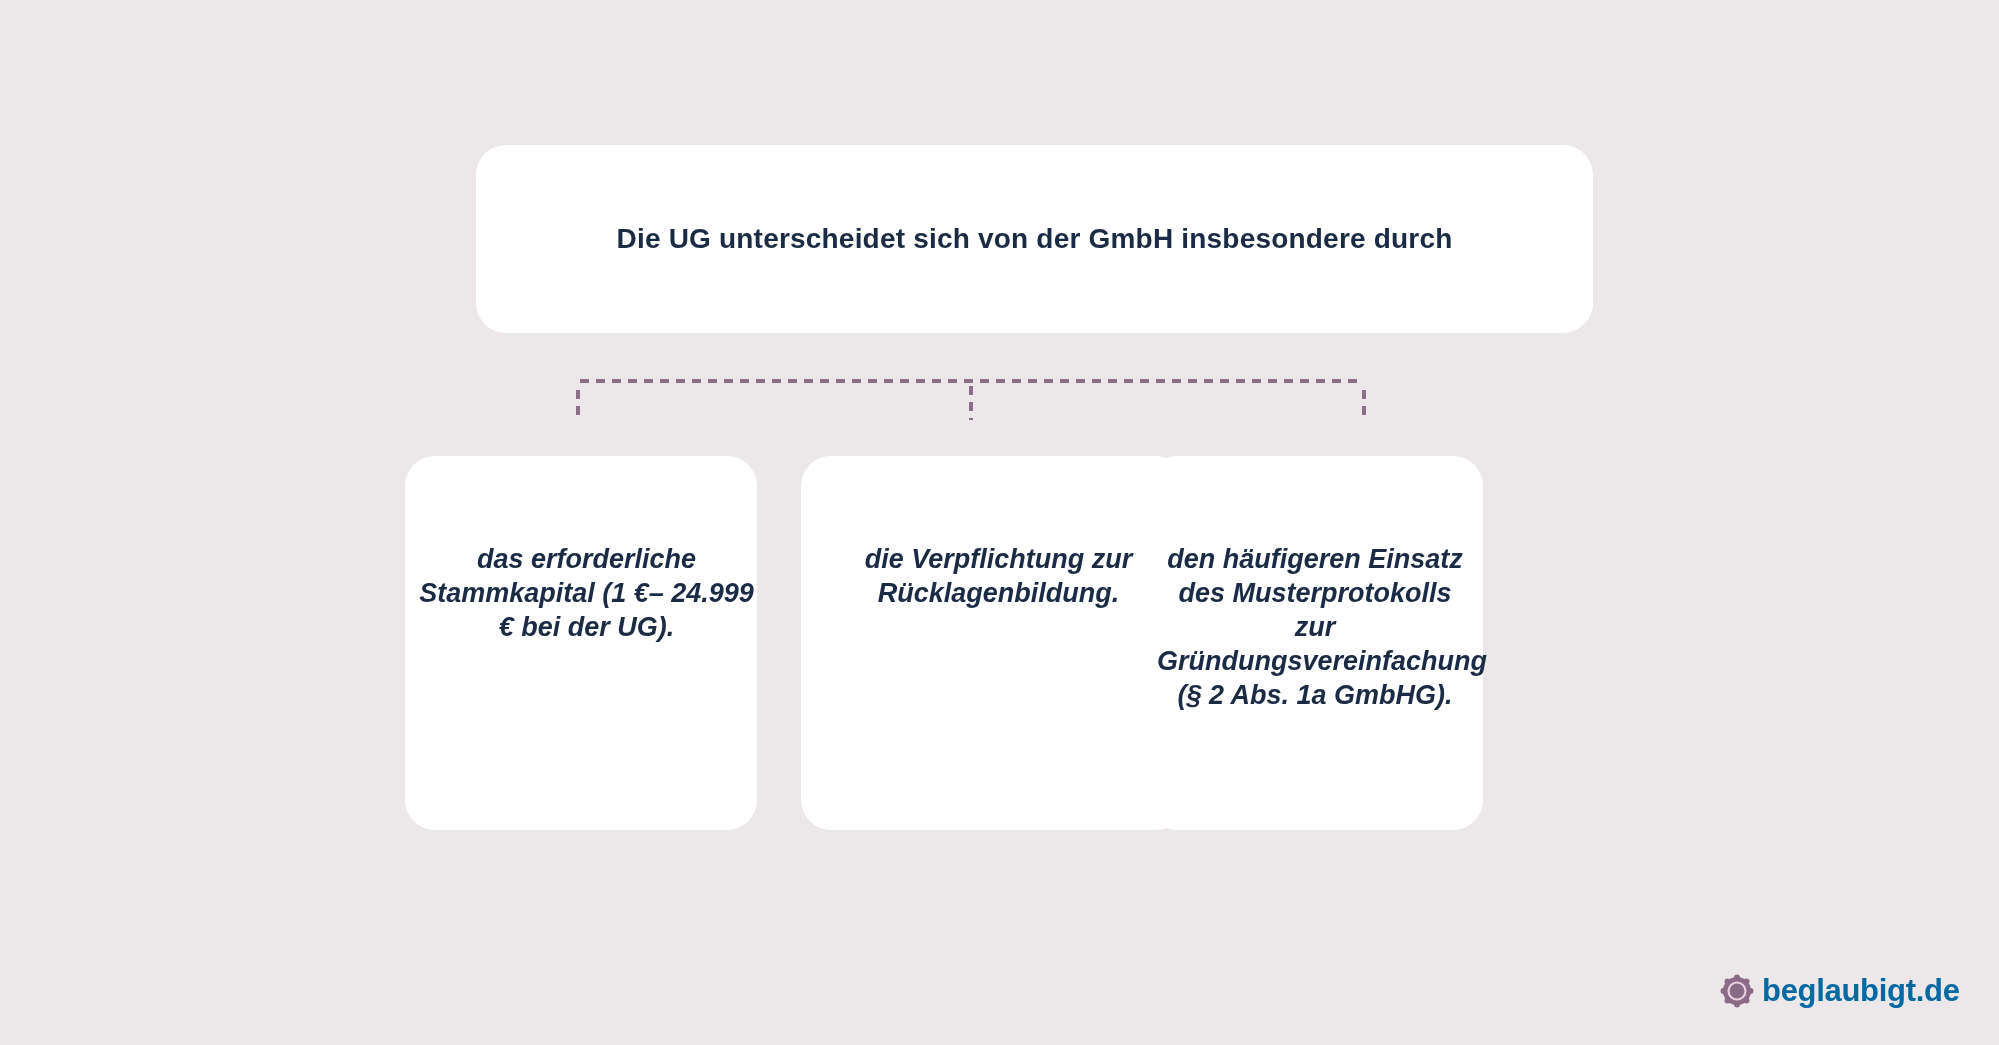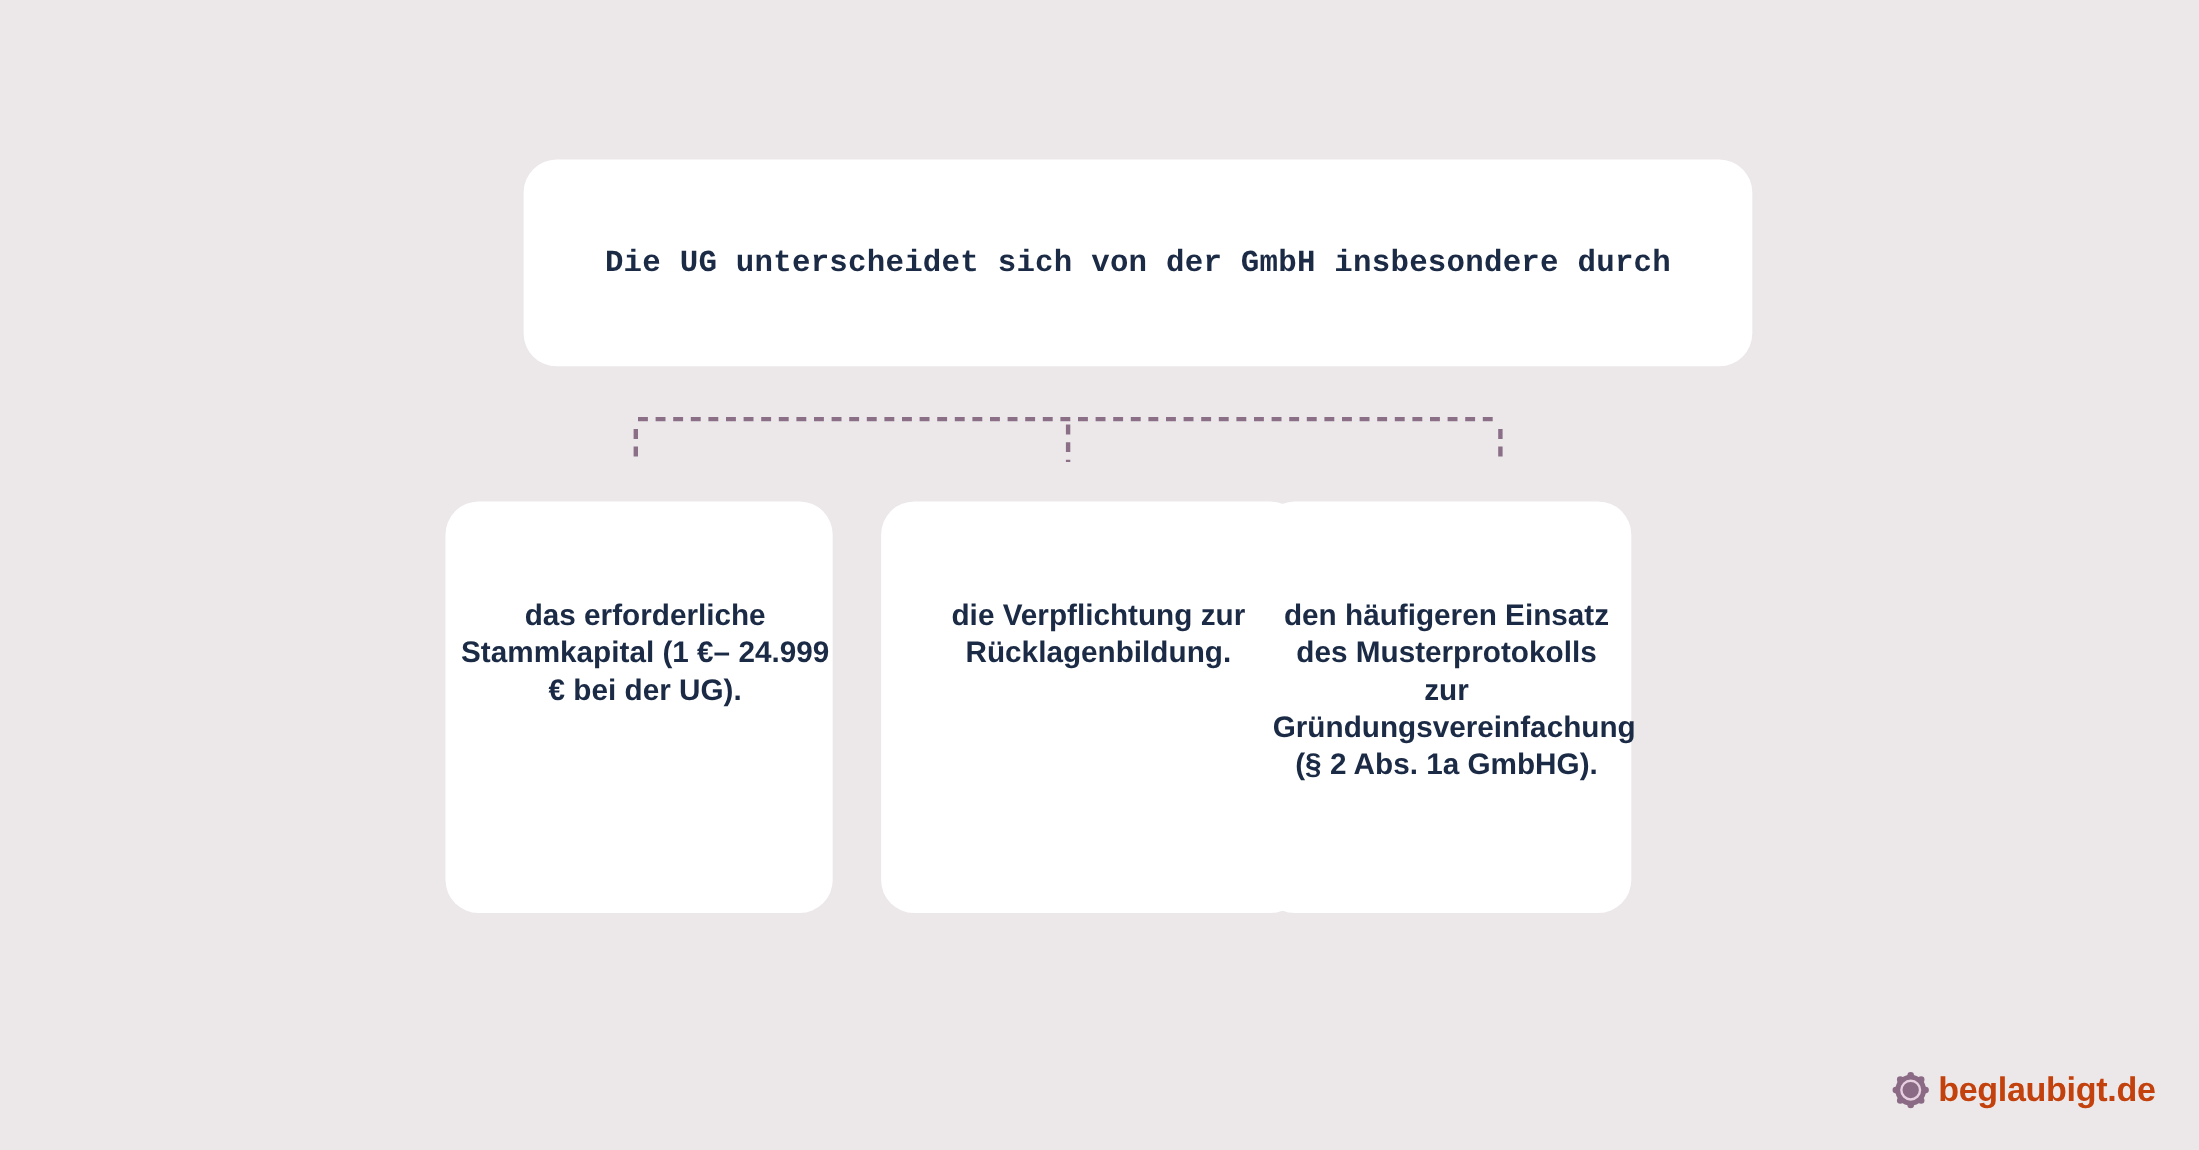"Die UG unterscheidet sich von" .top-card { font-family: Liberation Mono, monospace -> none }
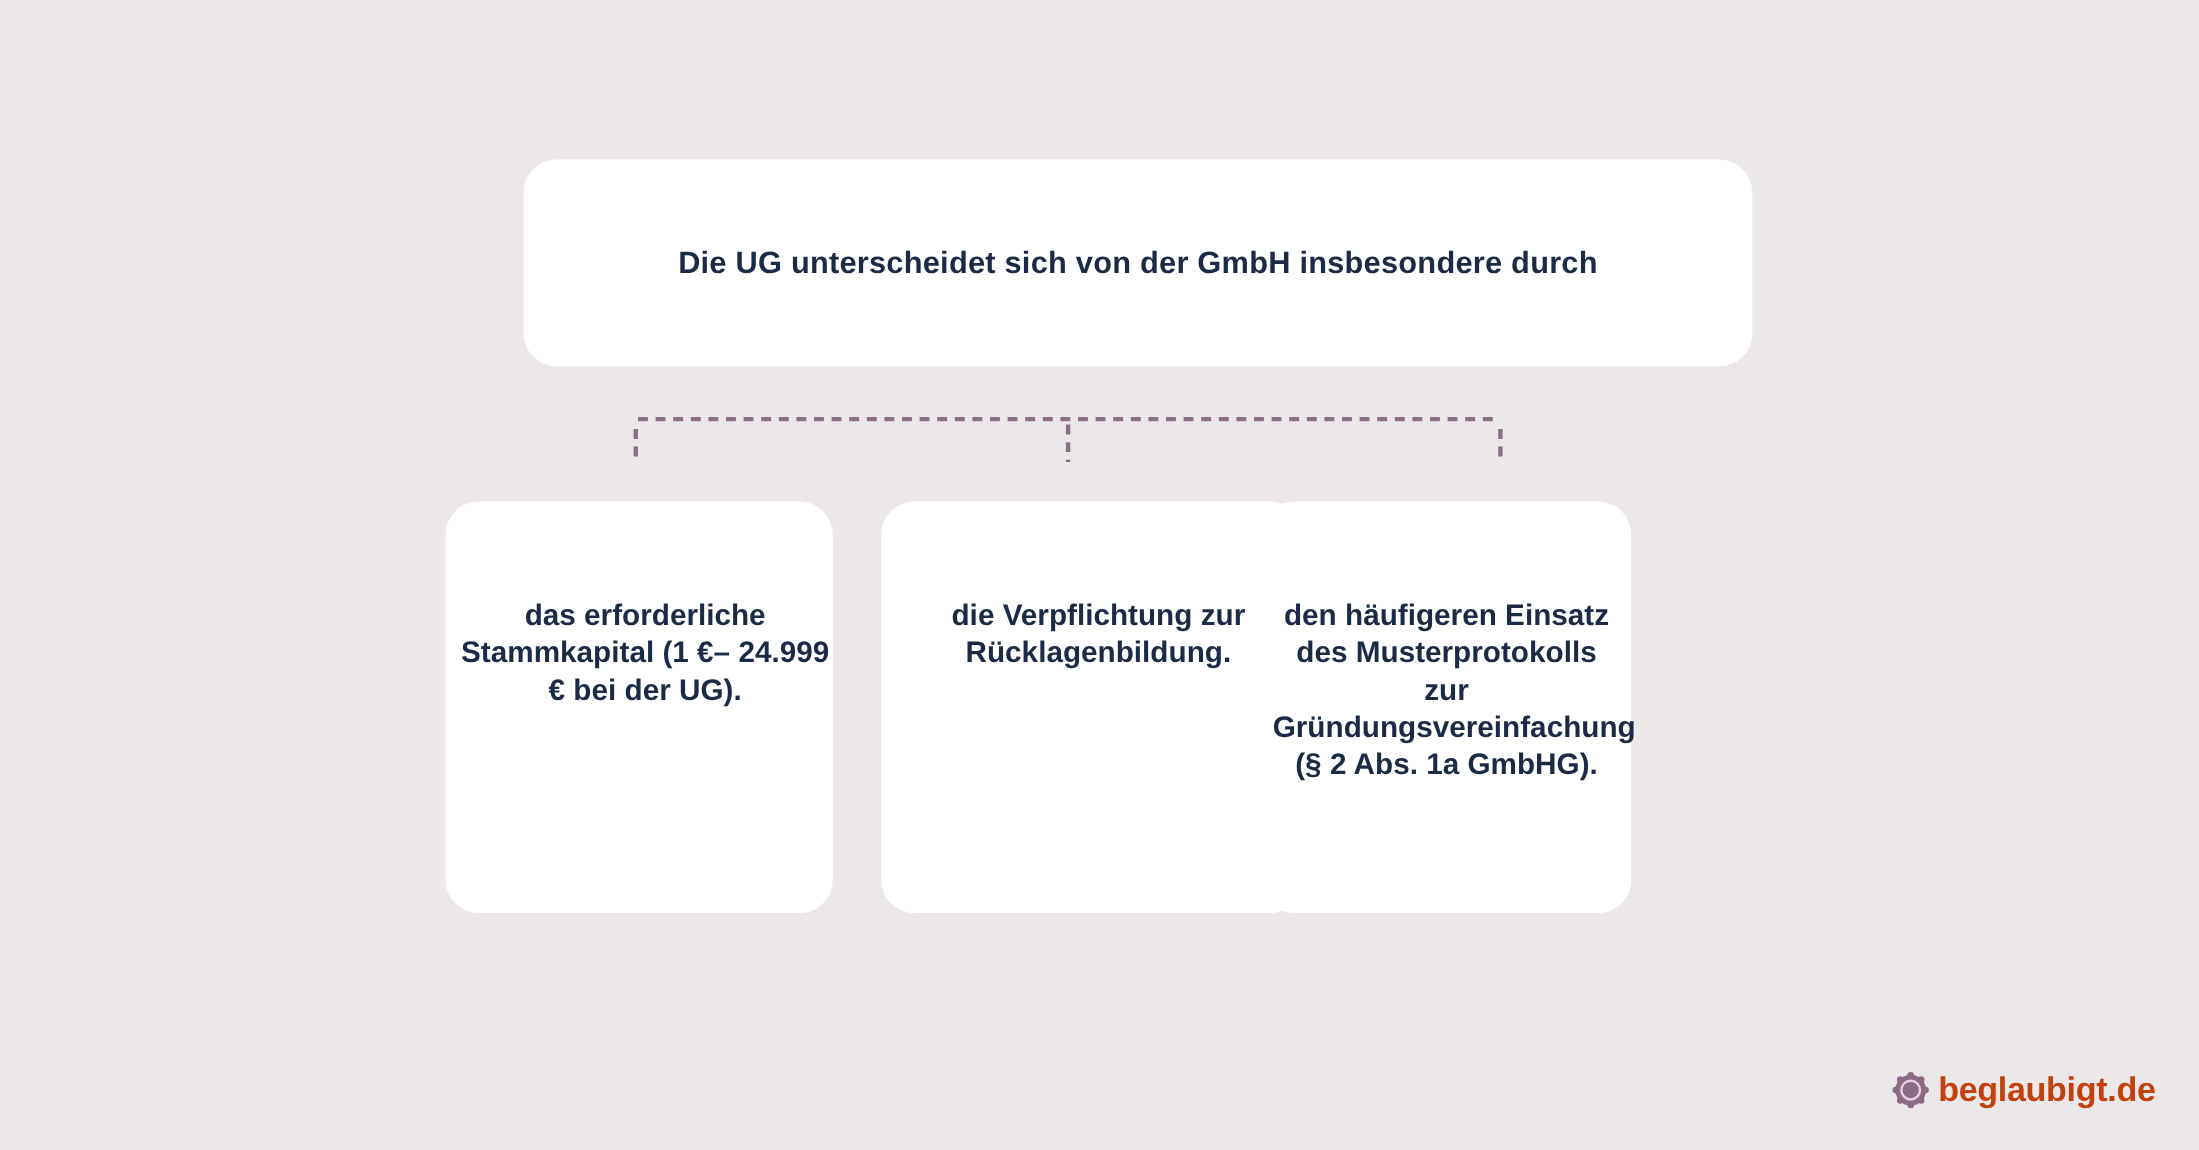"das erforderliche Stammkapital (1 €–" .sub-card { font-style: none -> italic }
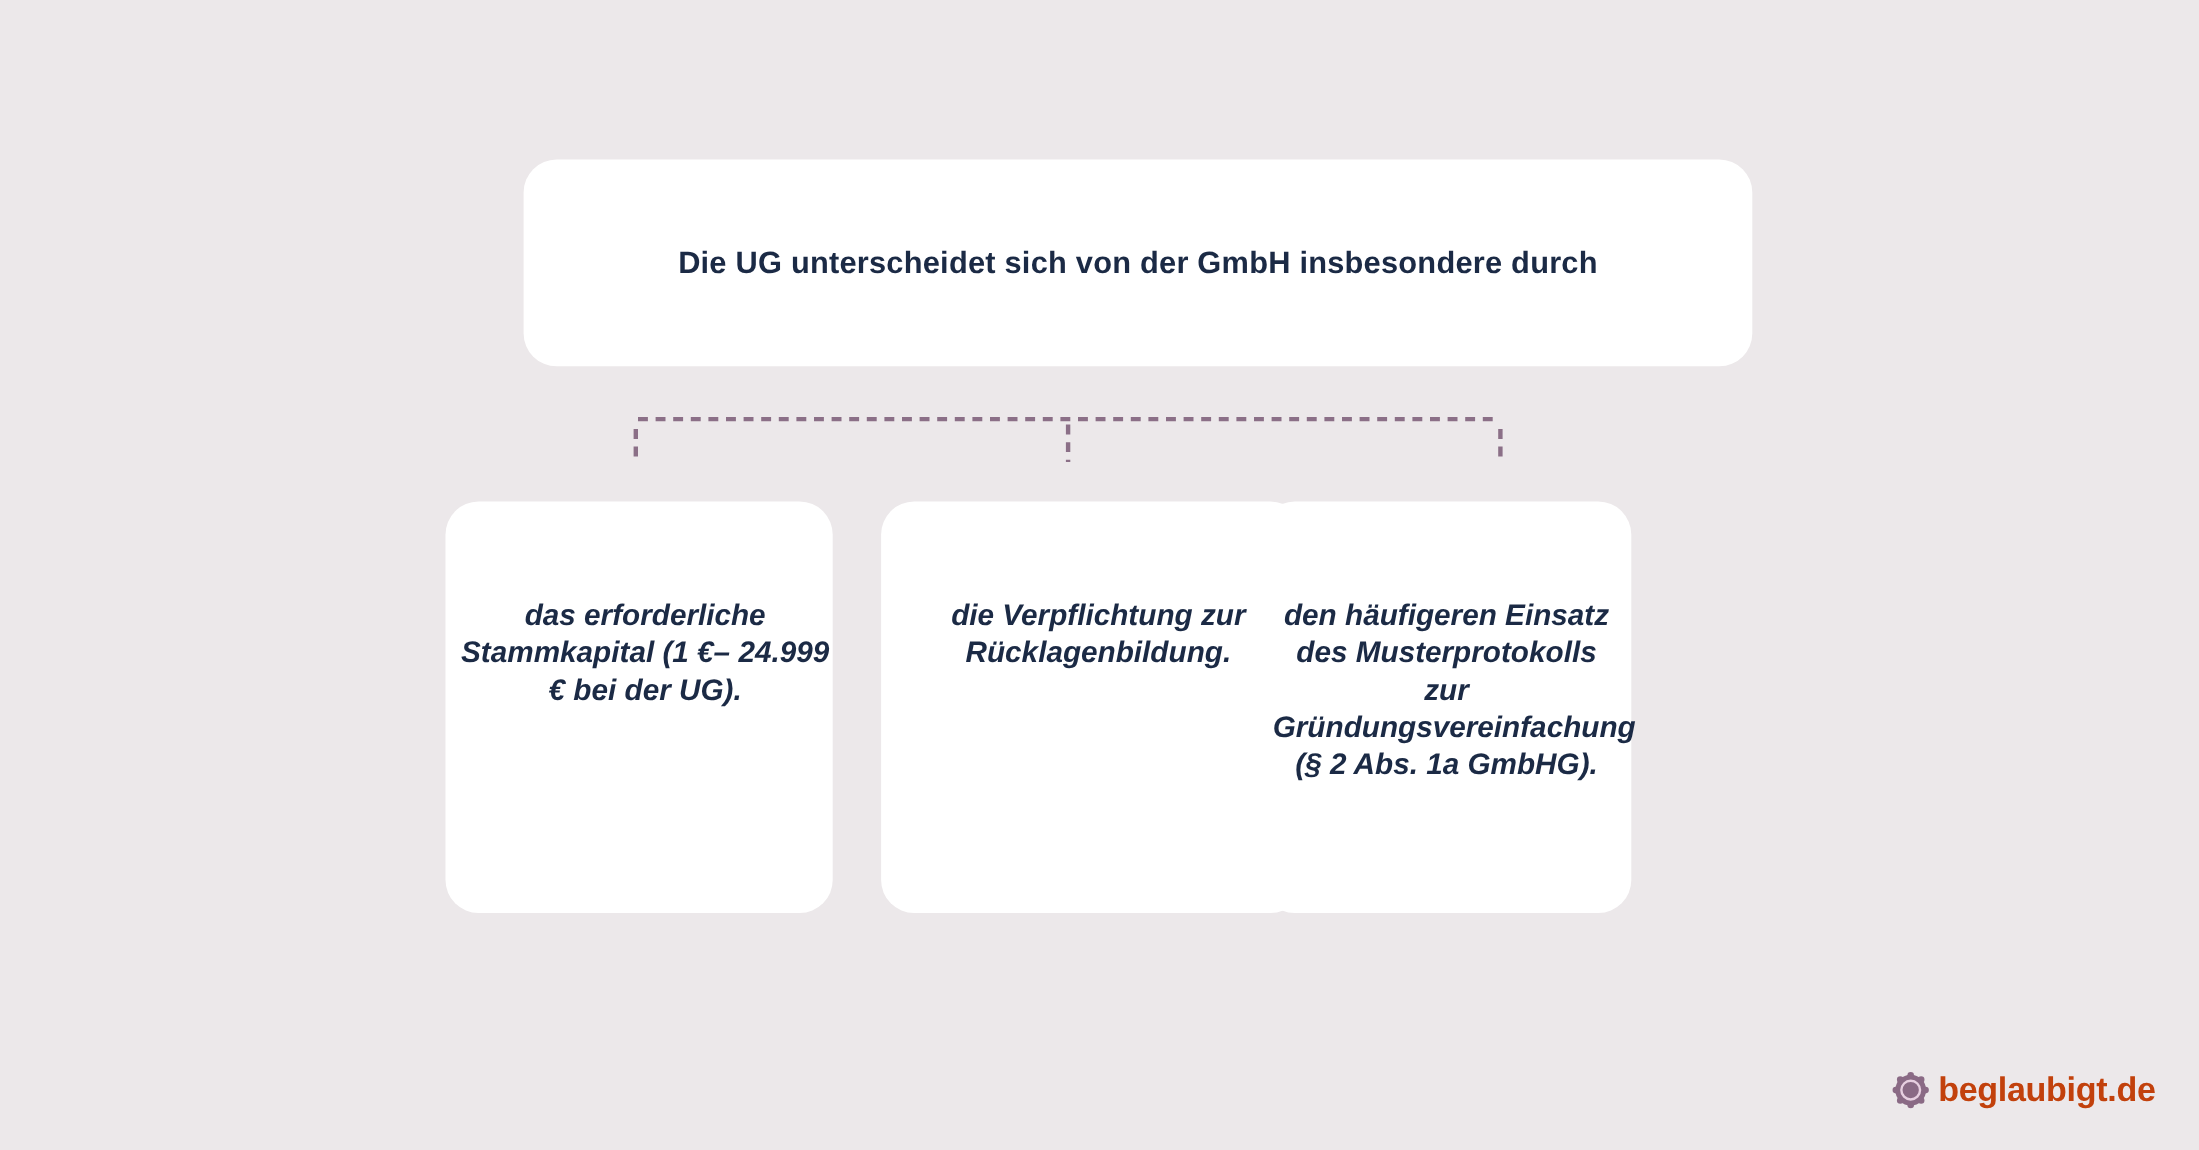"beglaubigt.de" .logo-text { color: #c2410c -> #0369a1 }
